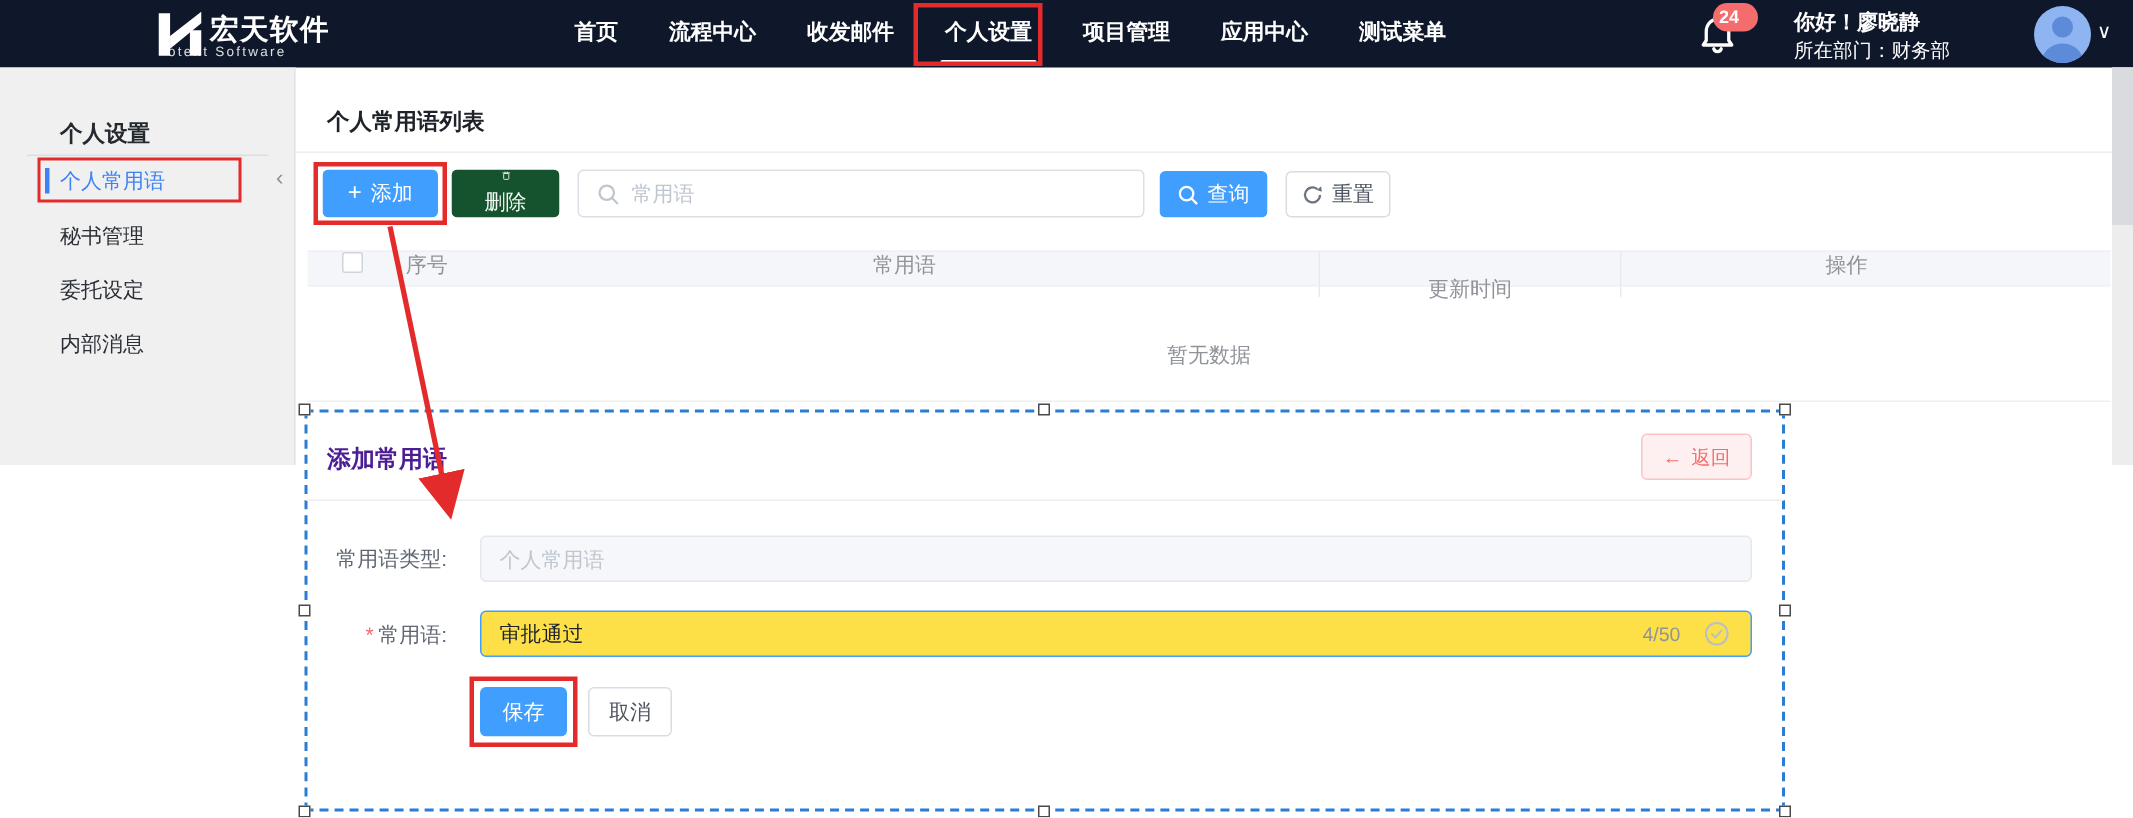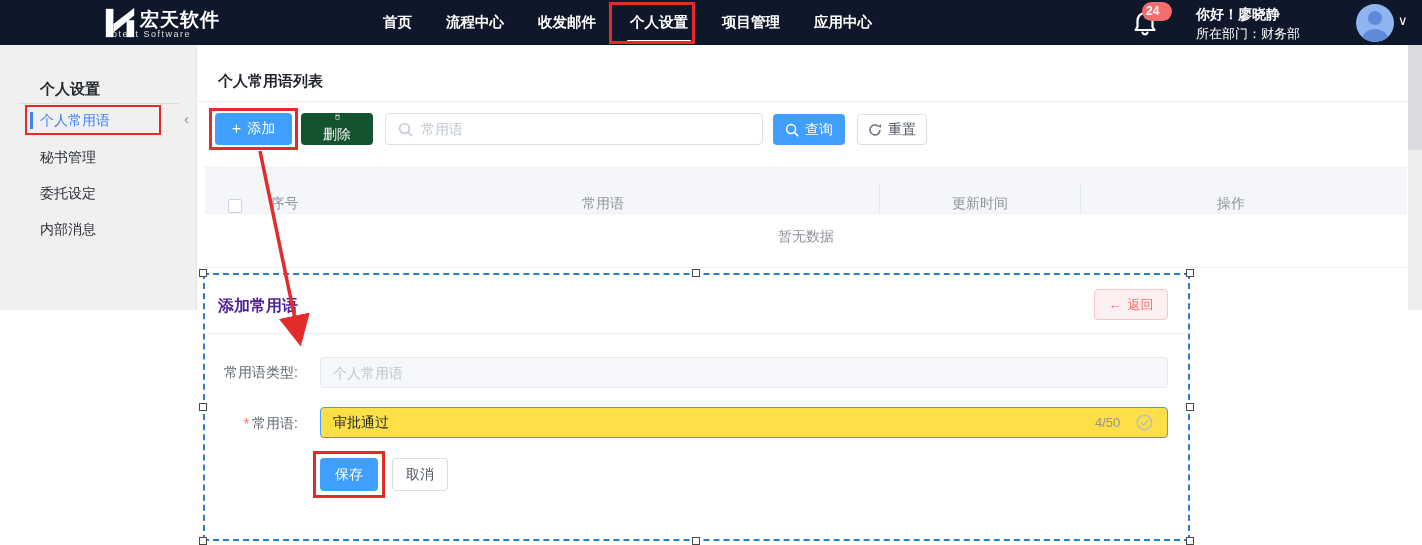"测试菜单" div.nav-item { html: none -> <div>测试菜单</div> }
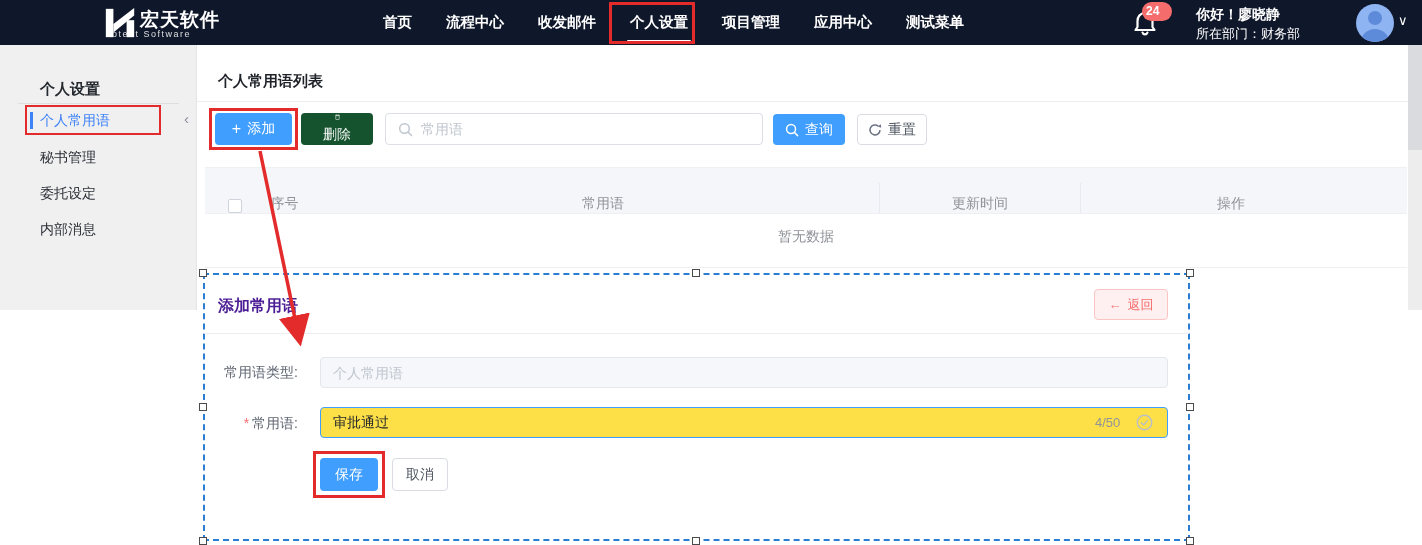"序号" .table-header { align-items: flex-end -> flex-start; height: 47px -> 24px }
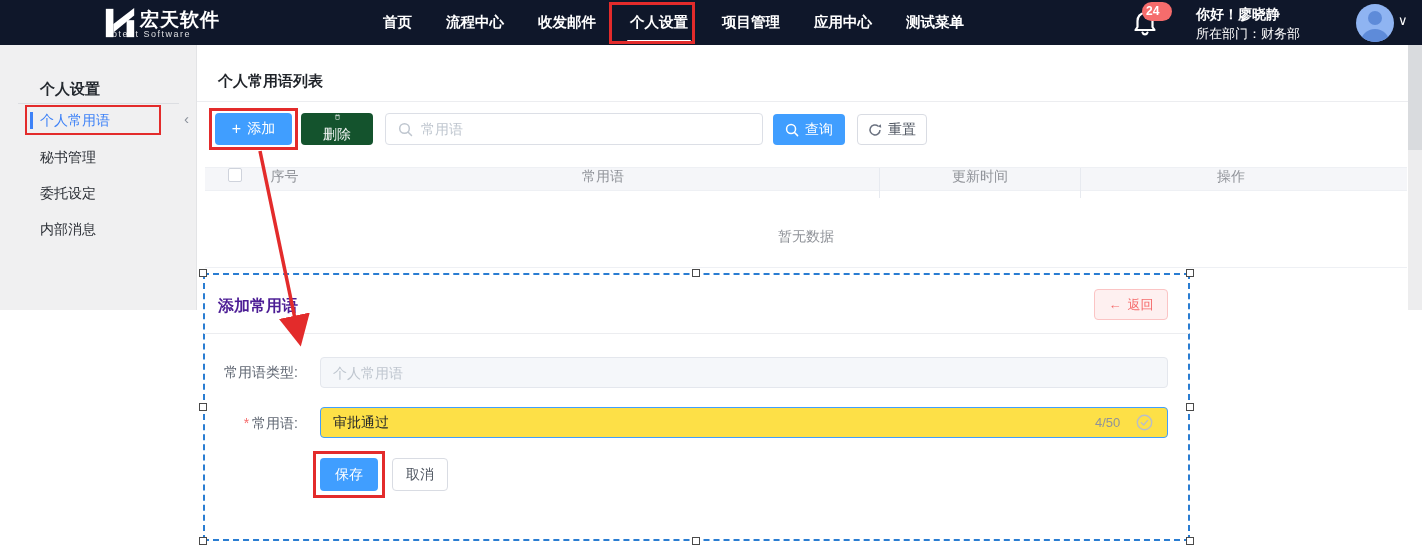"更新时间" div.th { margin-top: none -> 16px }
